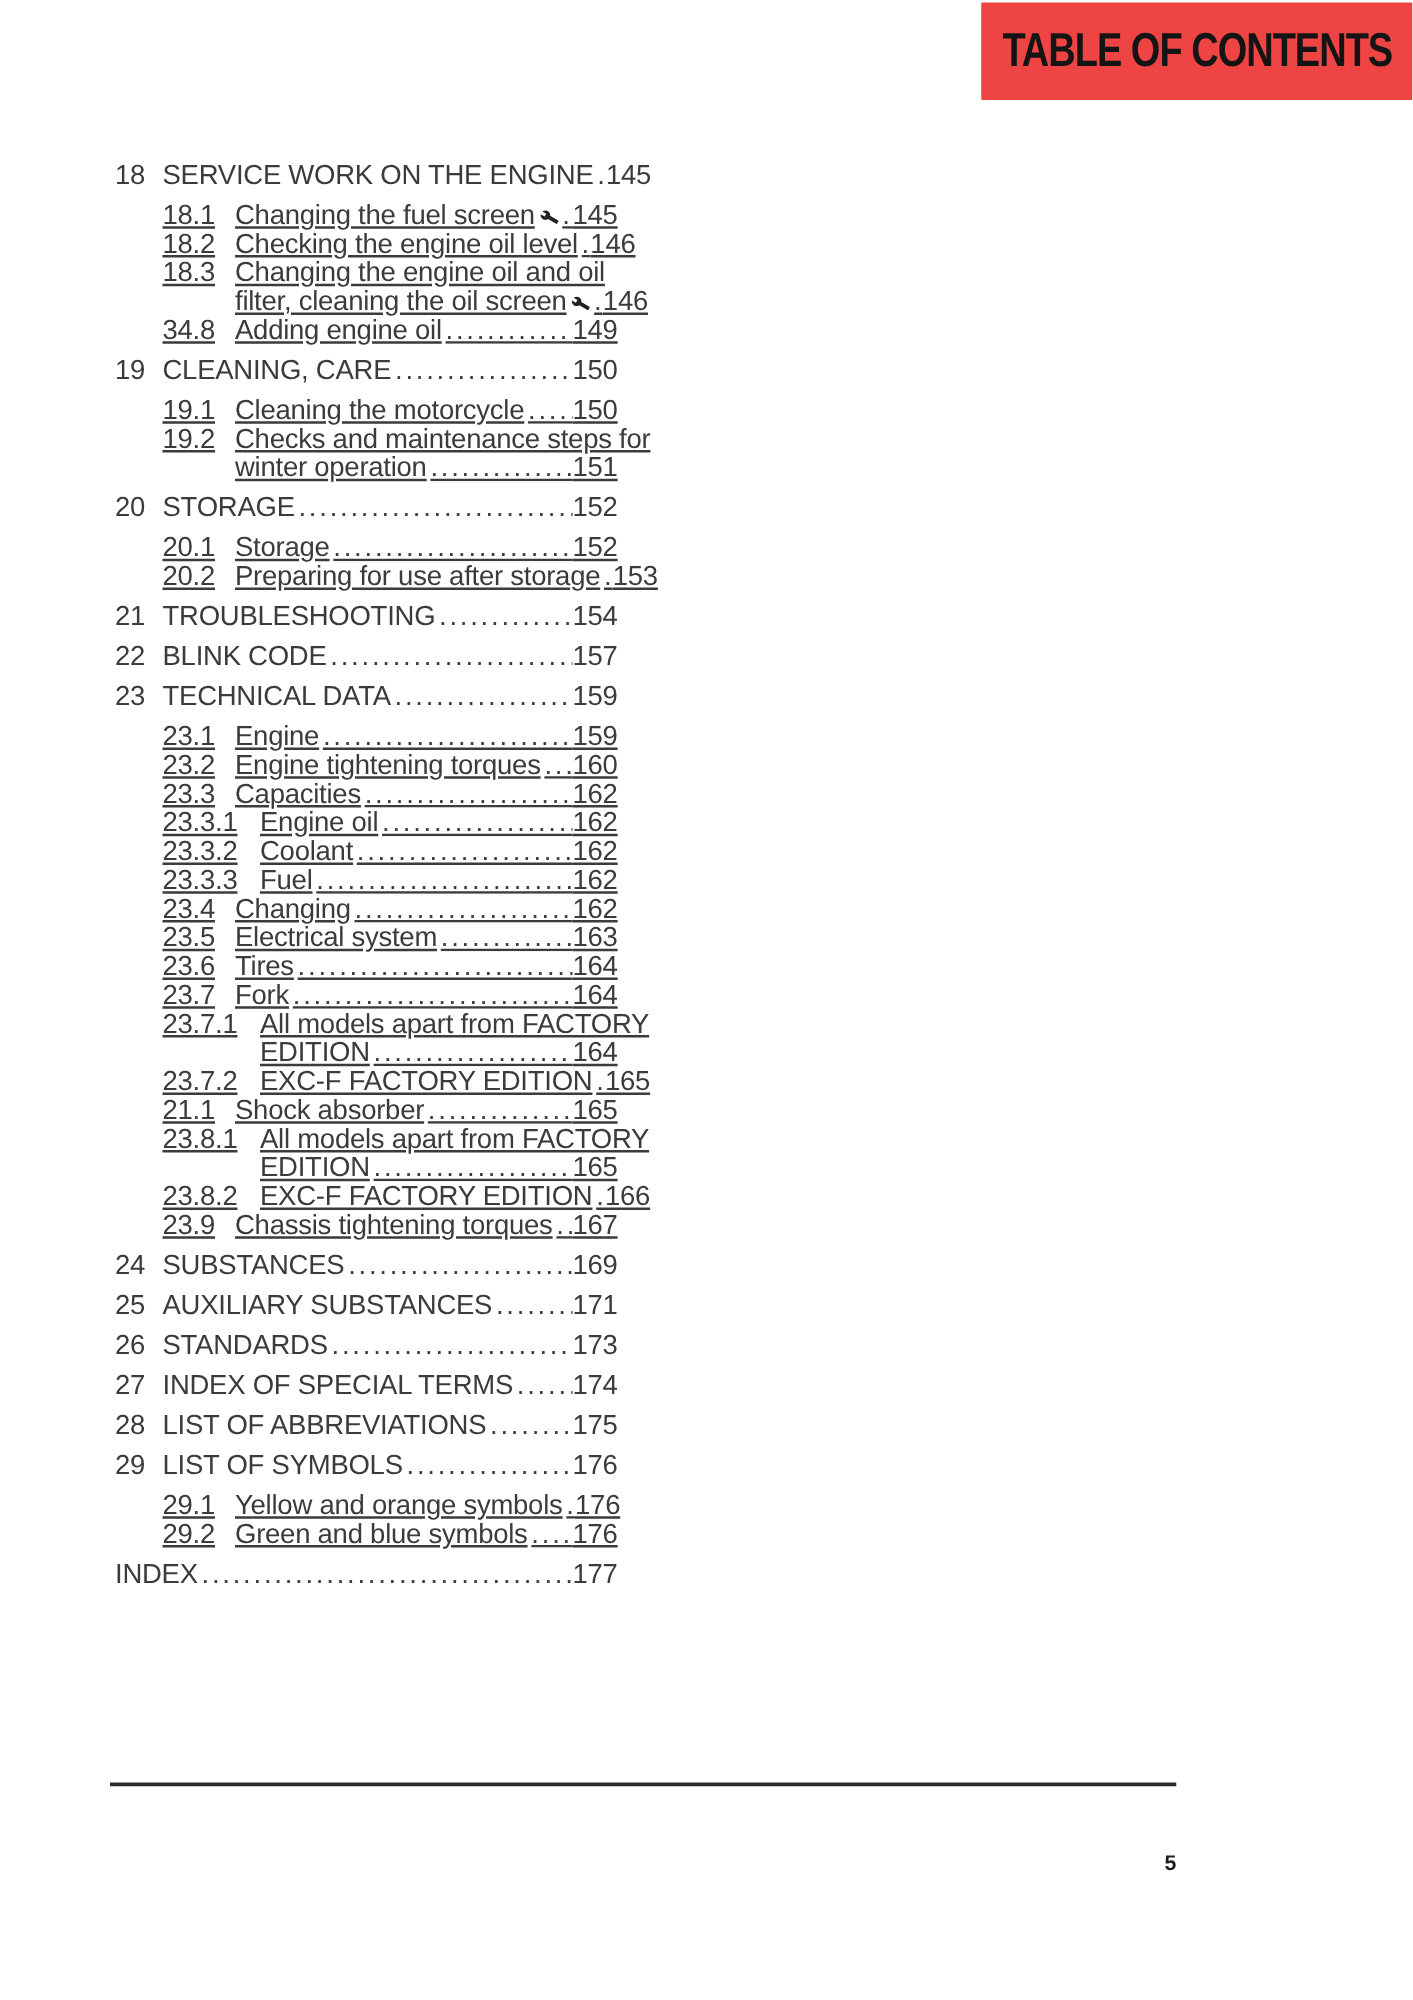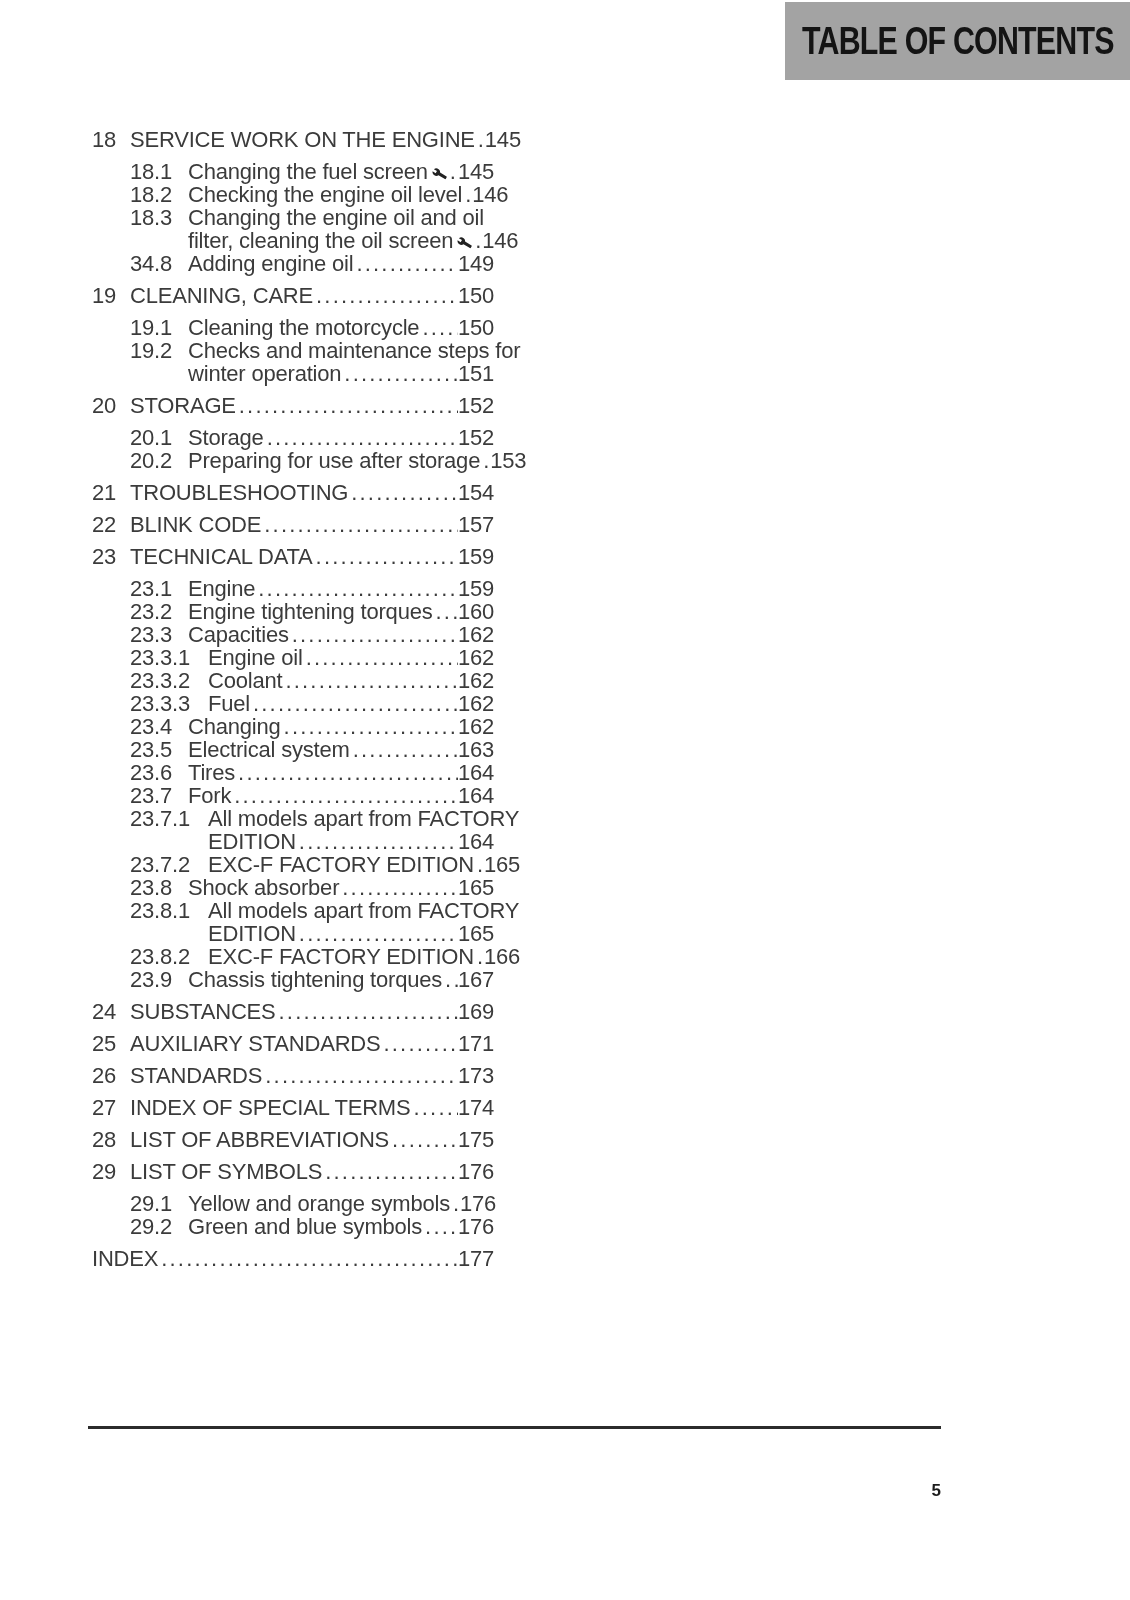"TABLE OF CONTENTS" .banner { background: #a3a3a3 -> #ef4444 }
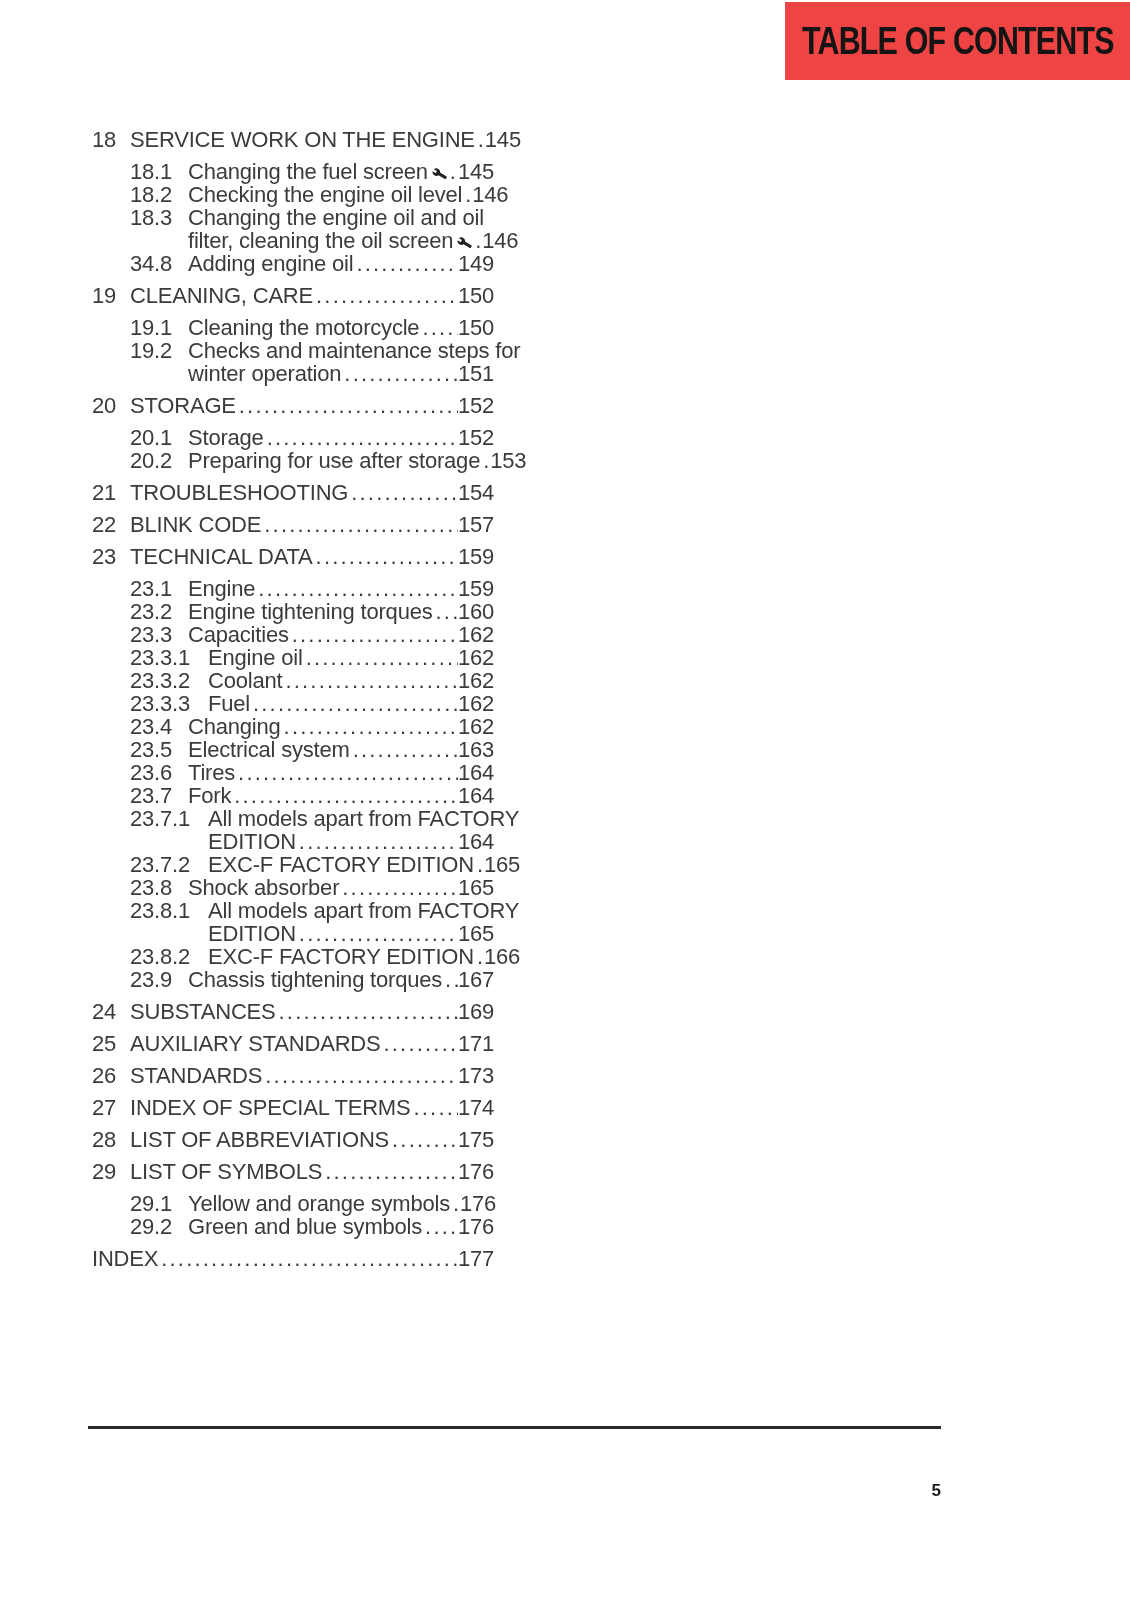"18.1" .row.l2, .row.l3 { text-decoration: none -> underline }
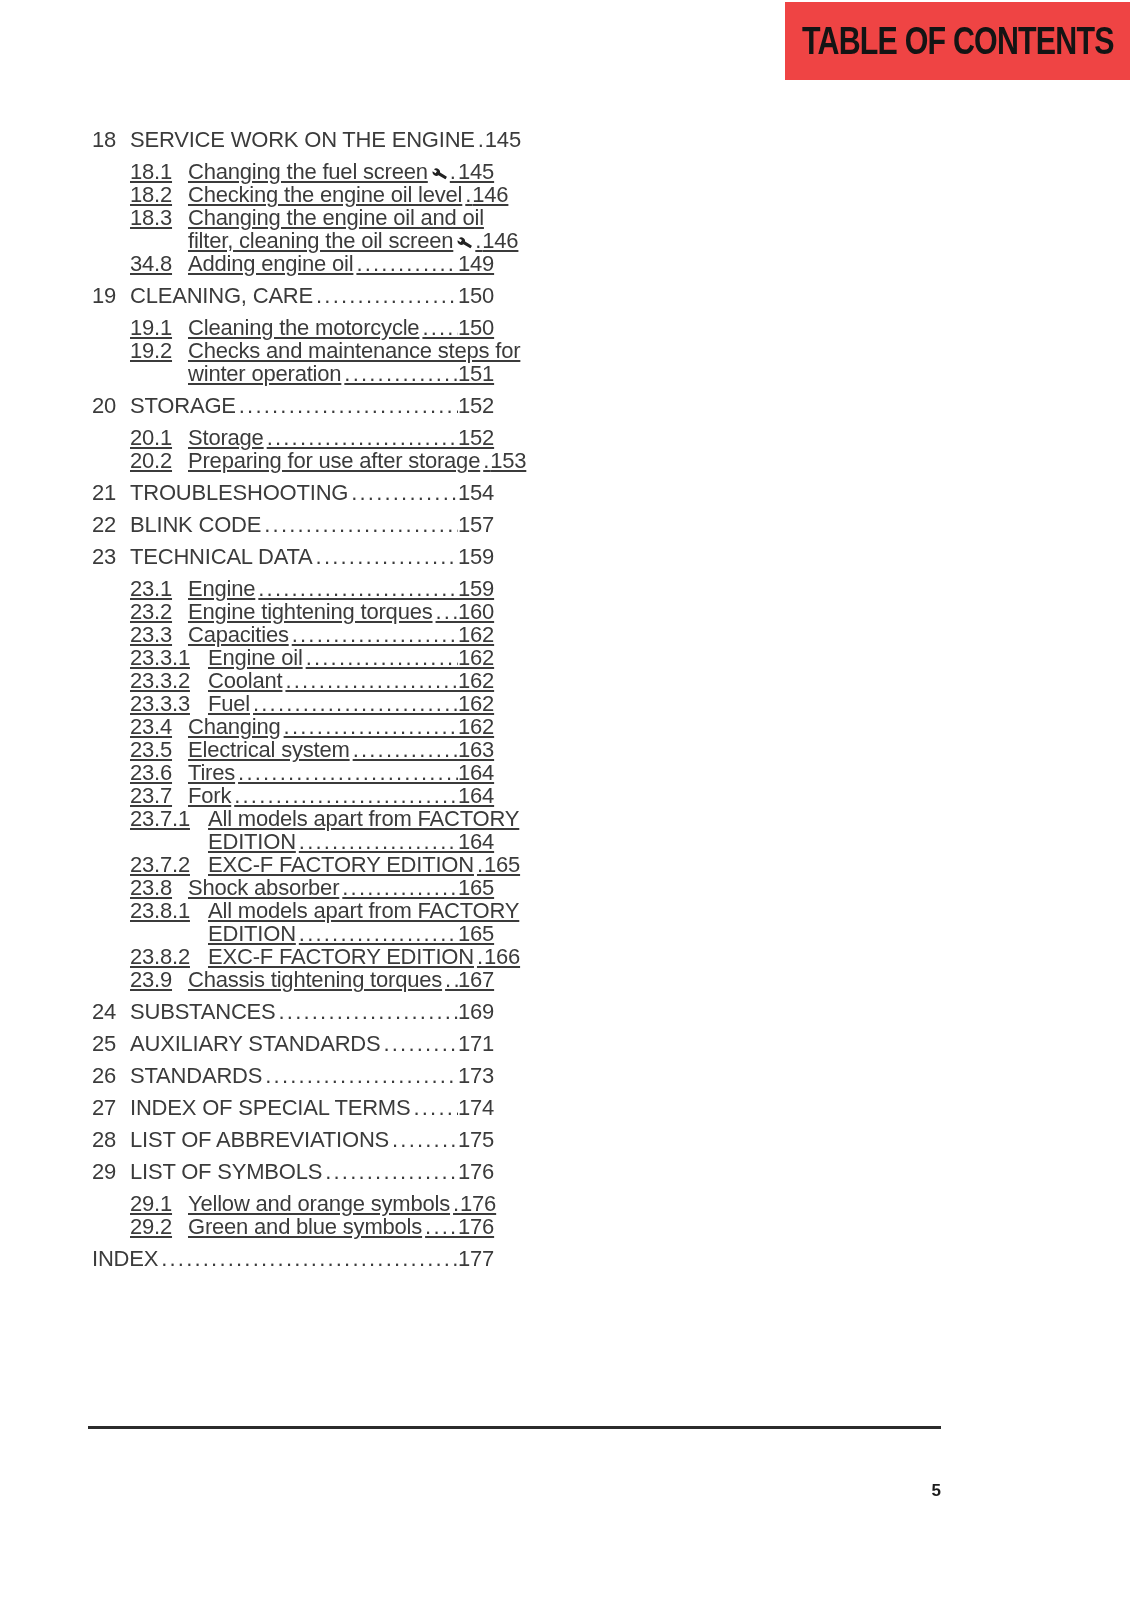"23.8" span.num { text: 23.8 -> 21.1 }
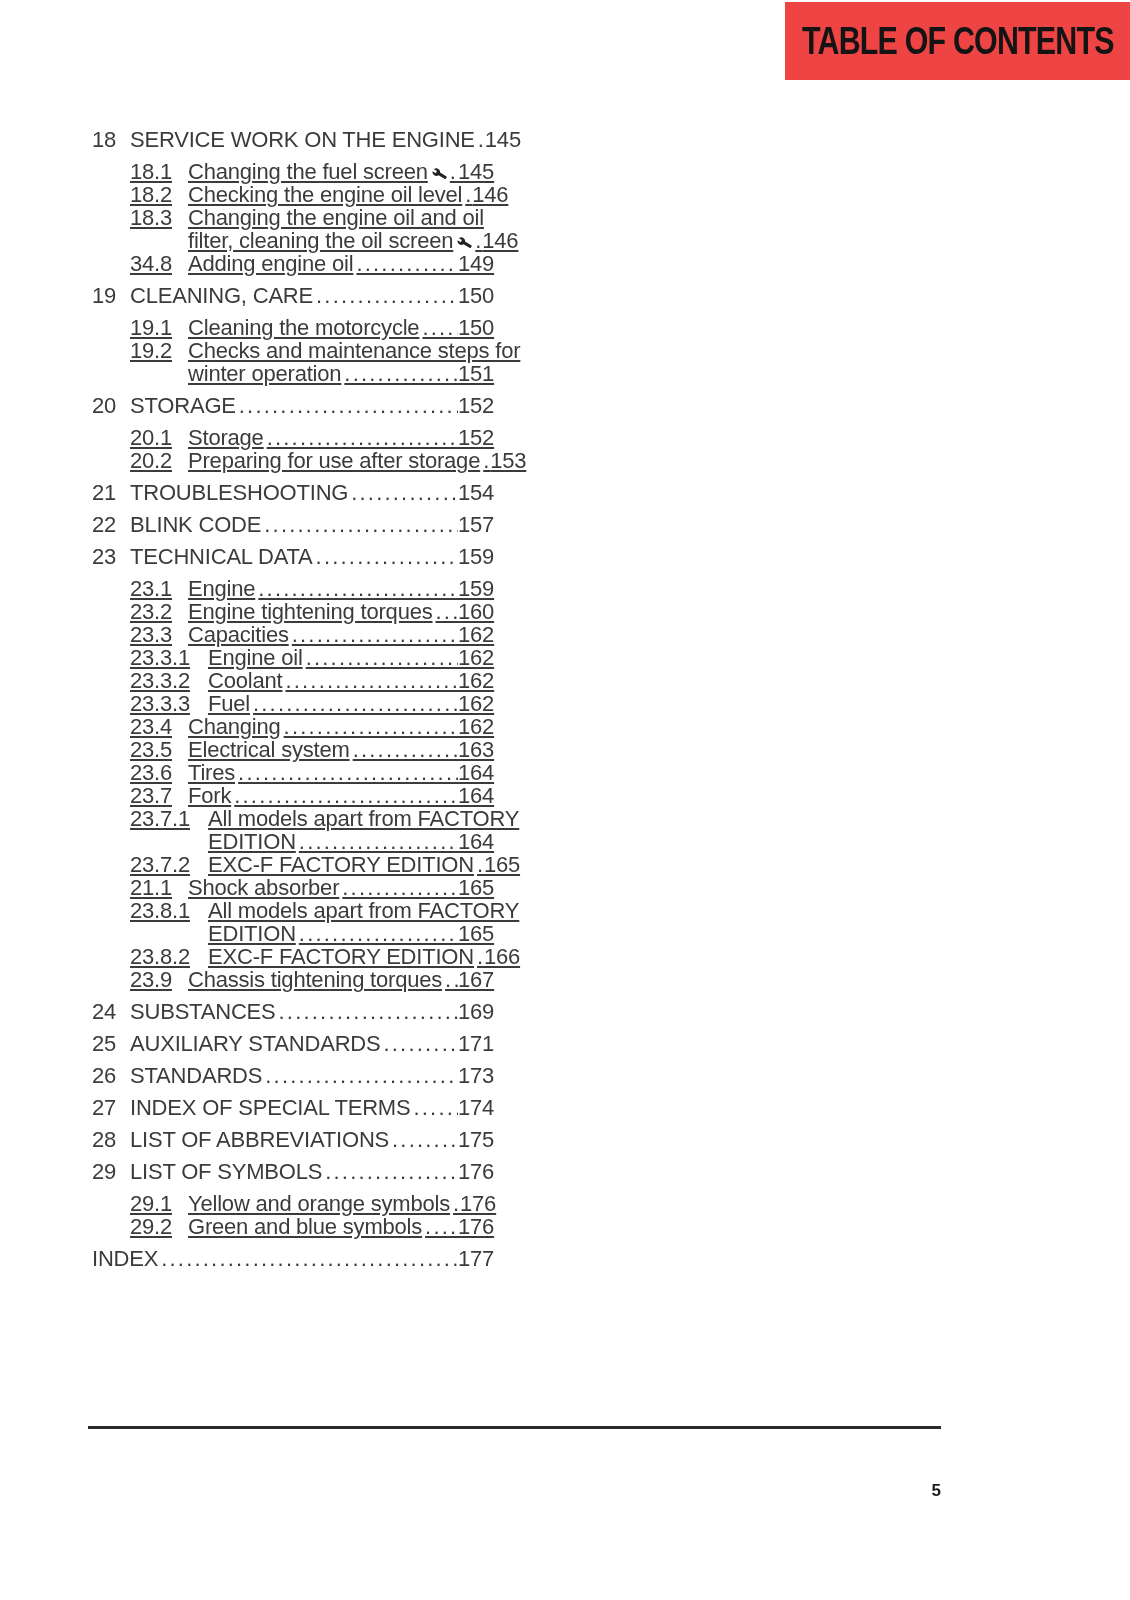"AUXILIARY STANDARDS" span.txt { text: STANDARDS -> SUBSTANCES }
